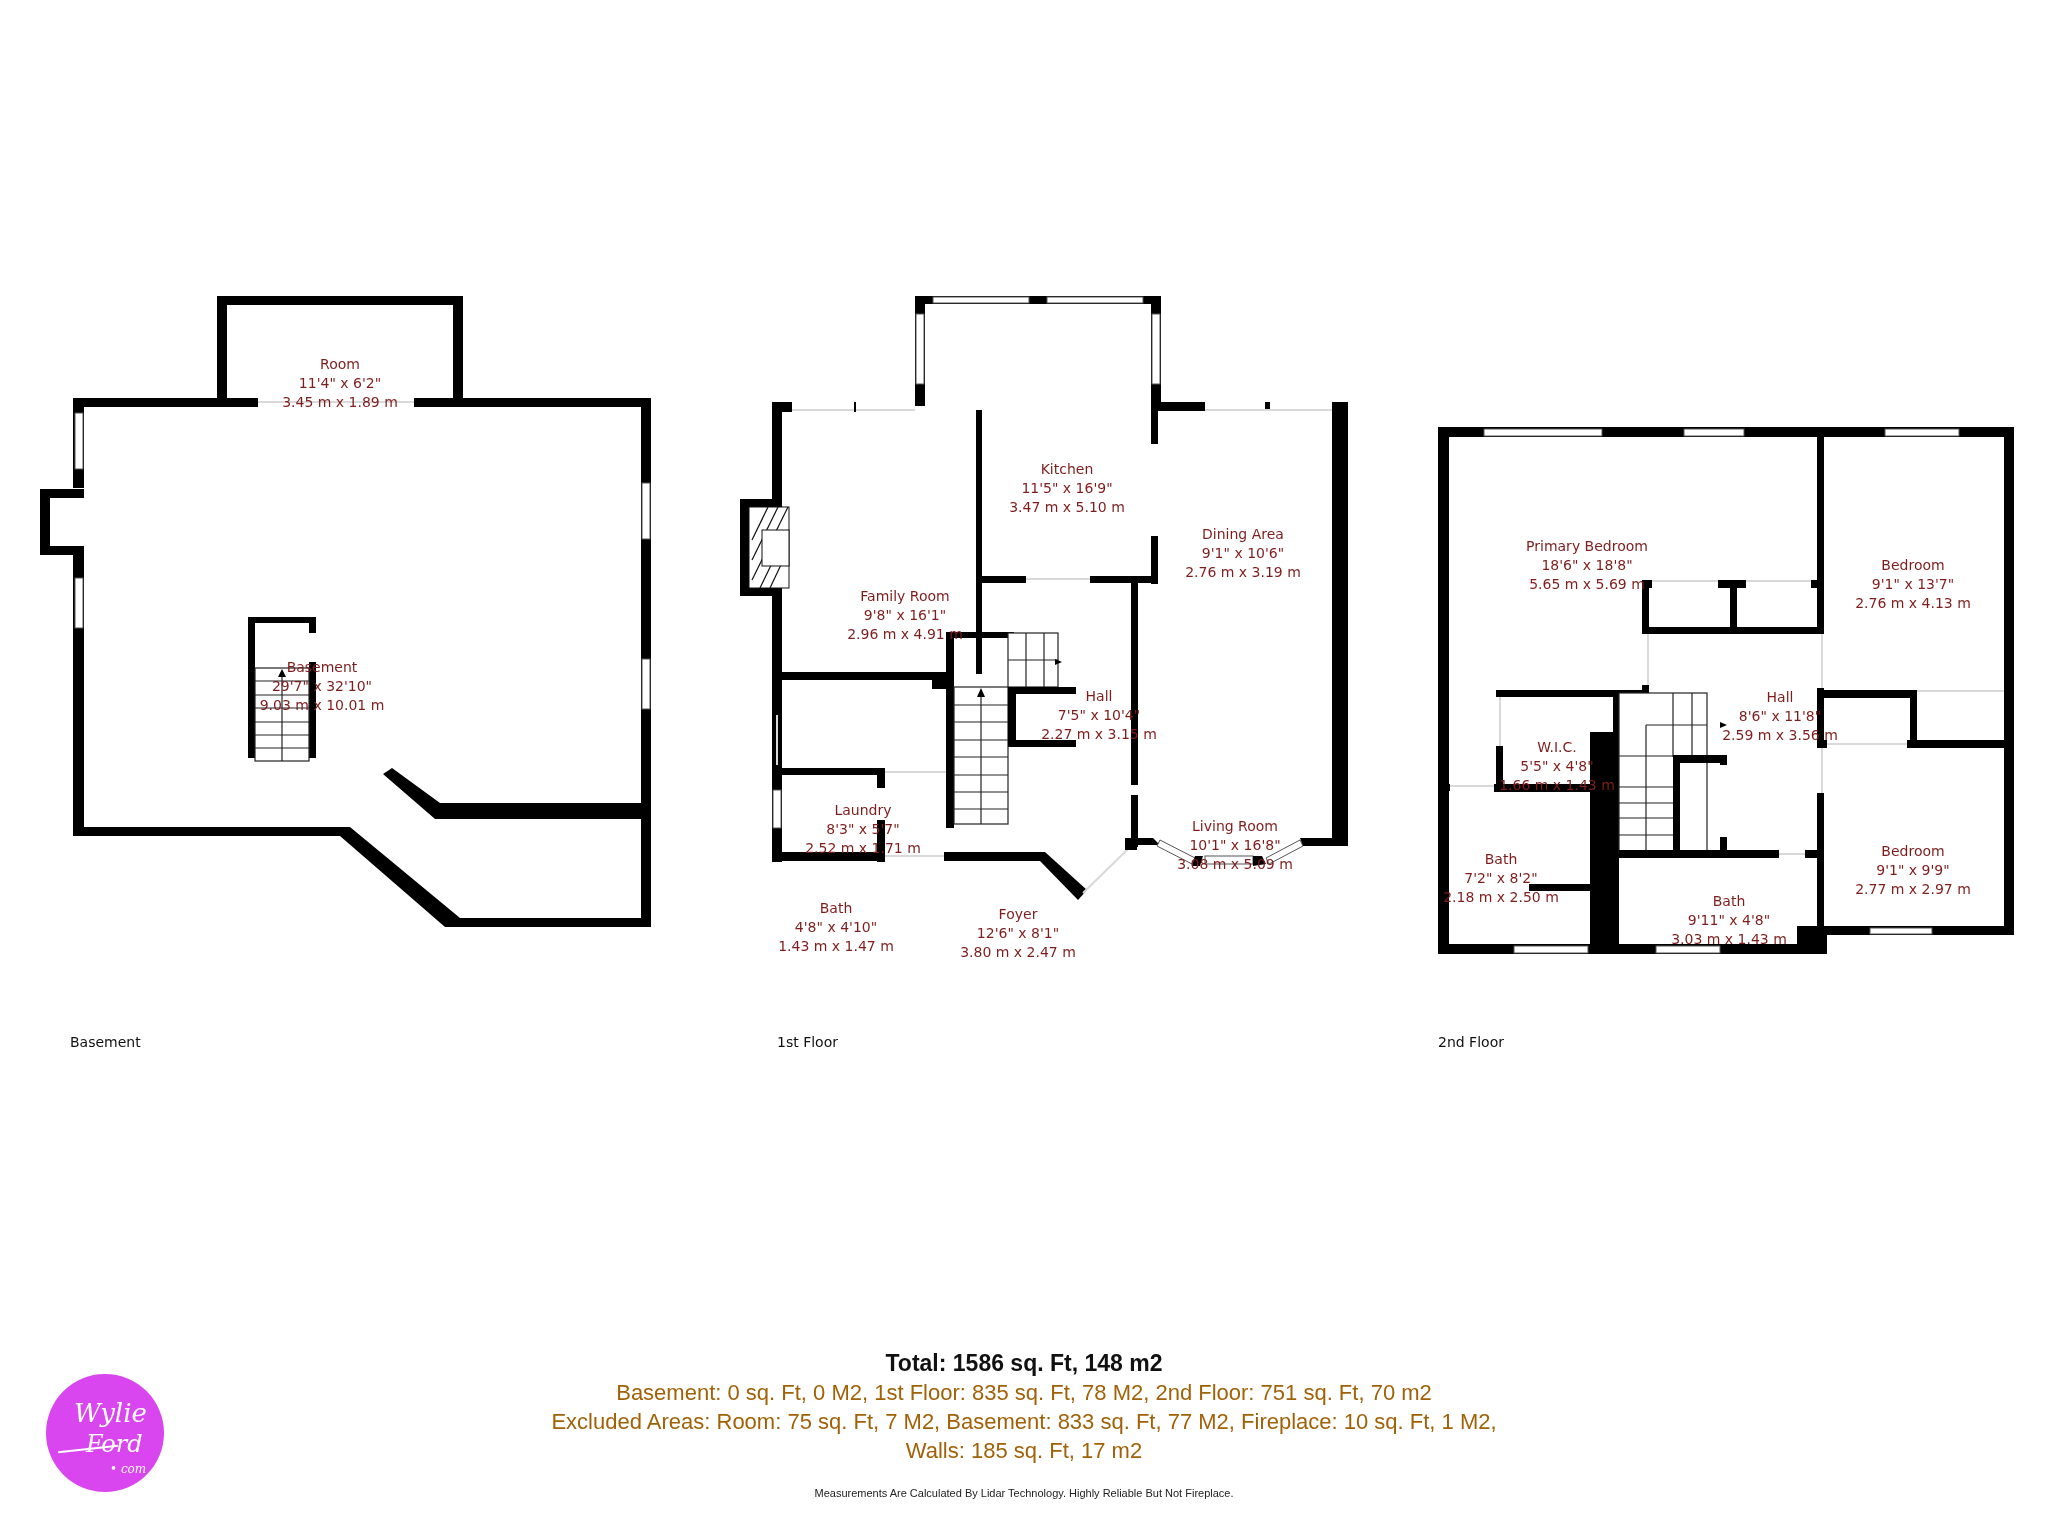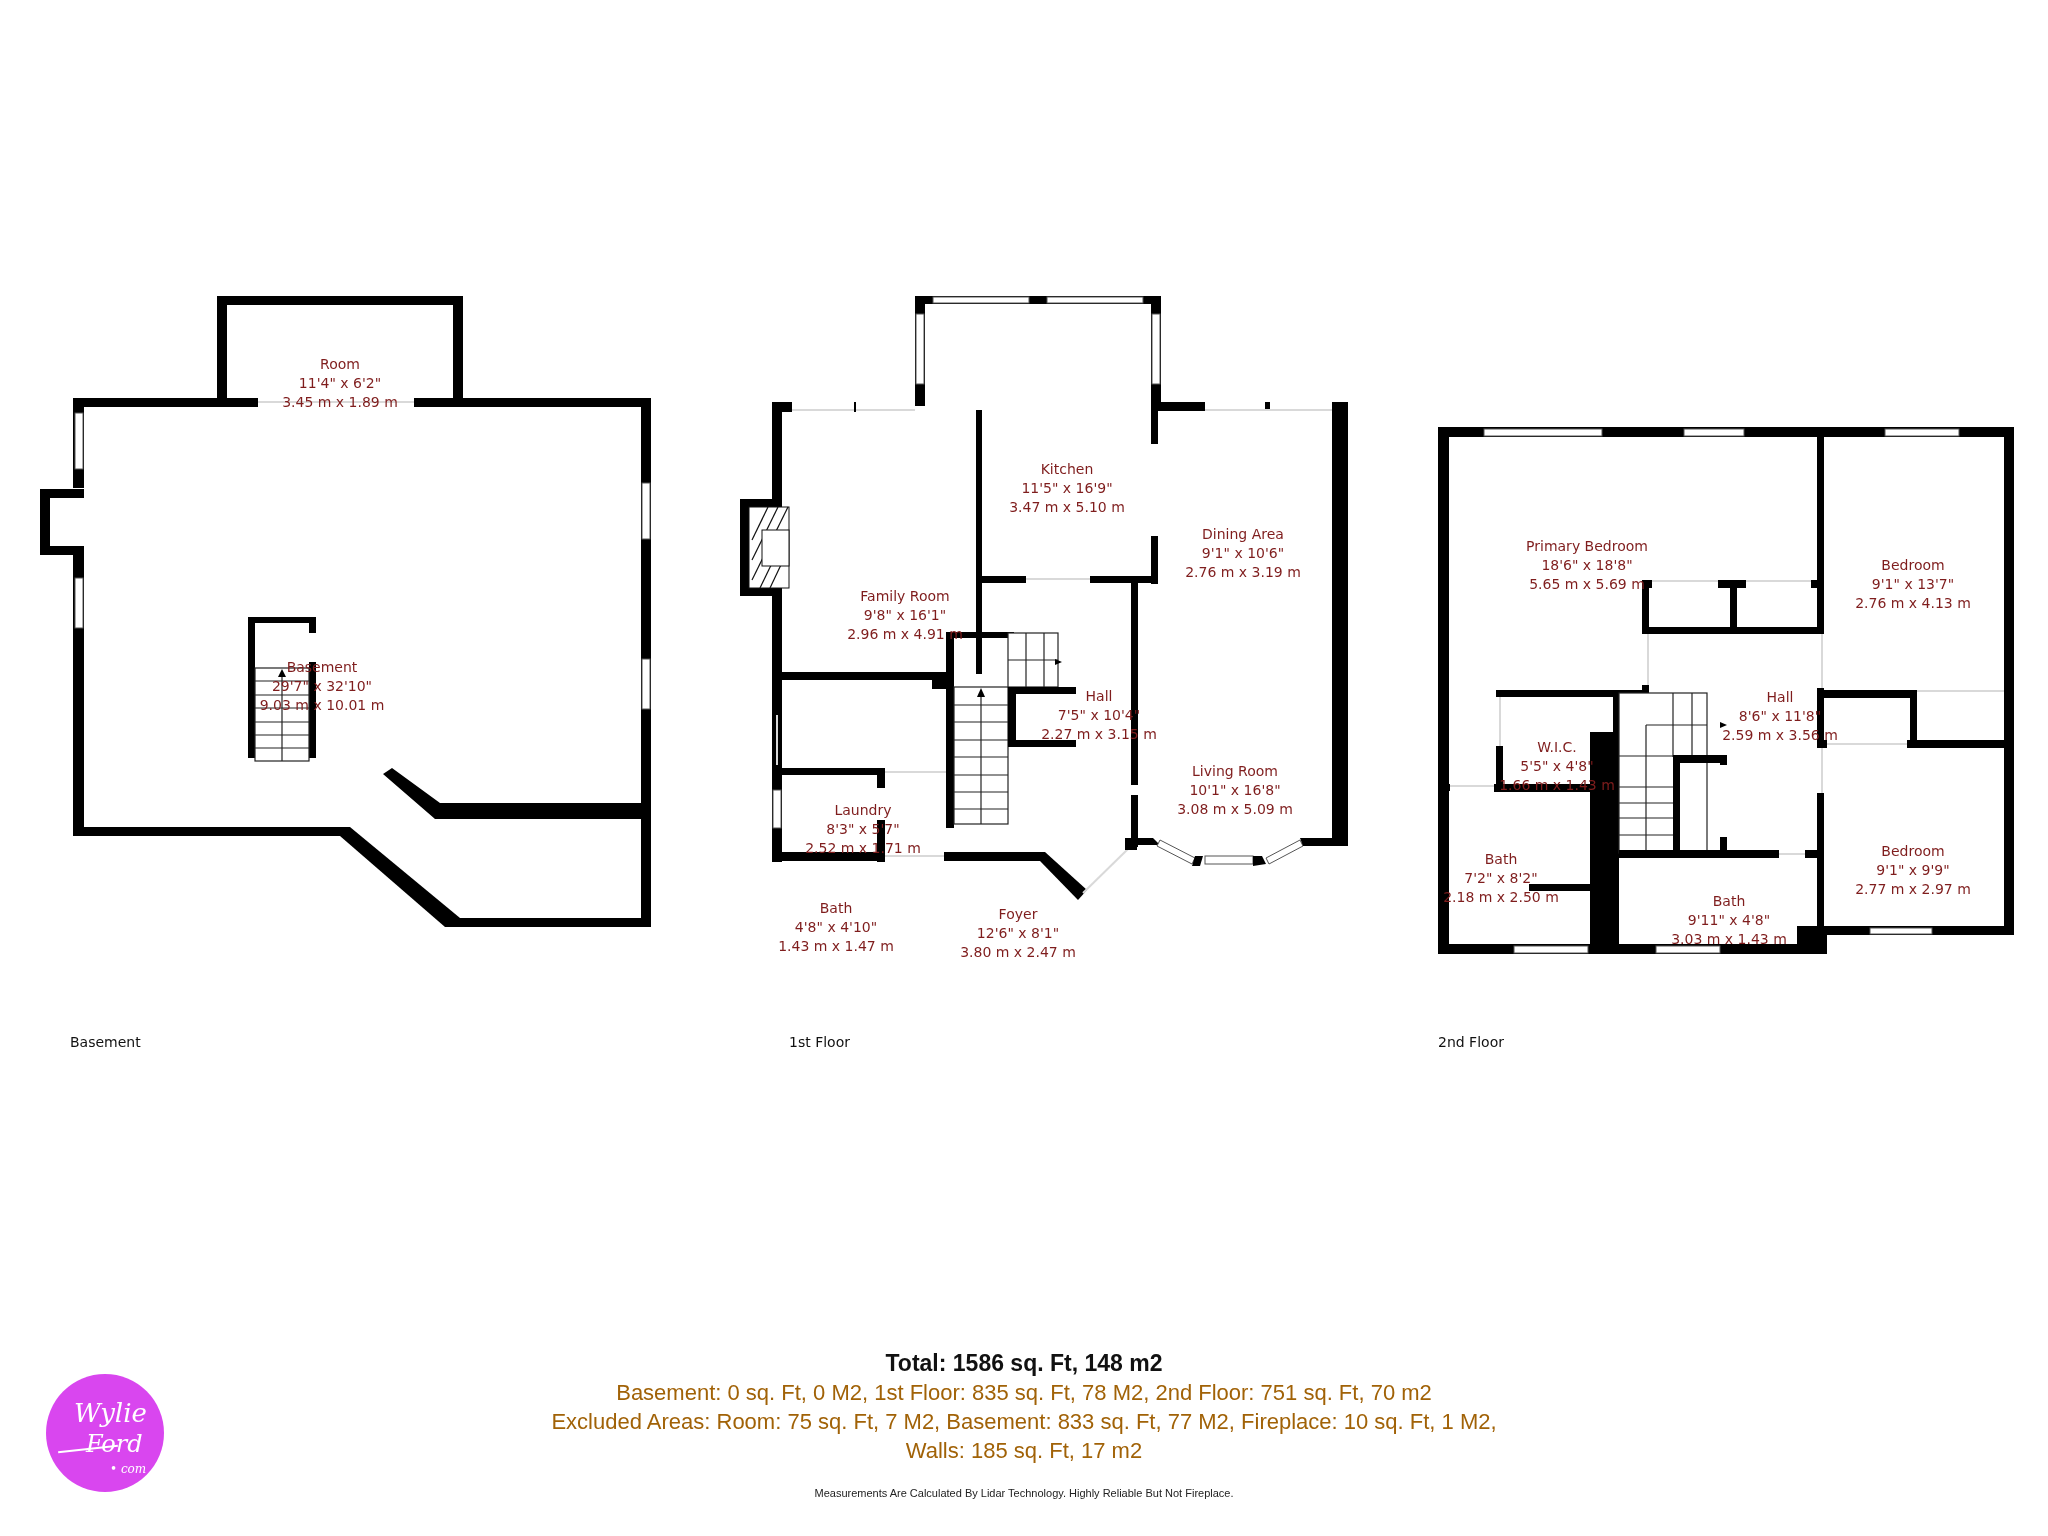"Living Room" div.rl { top: 762px -> 817px }
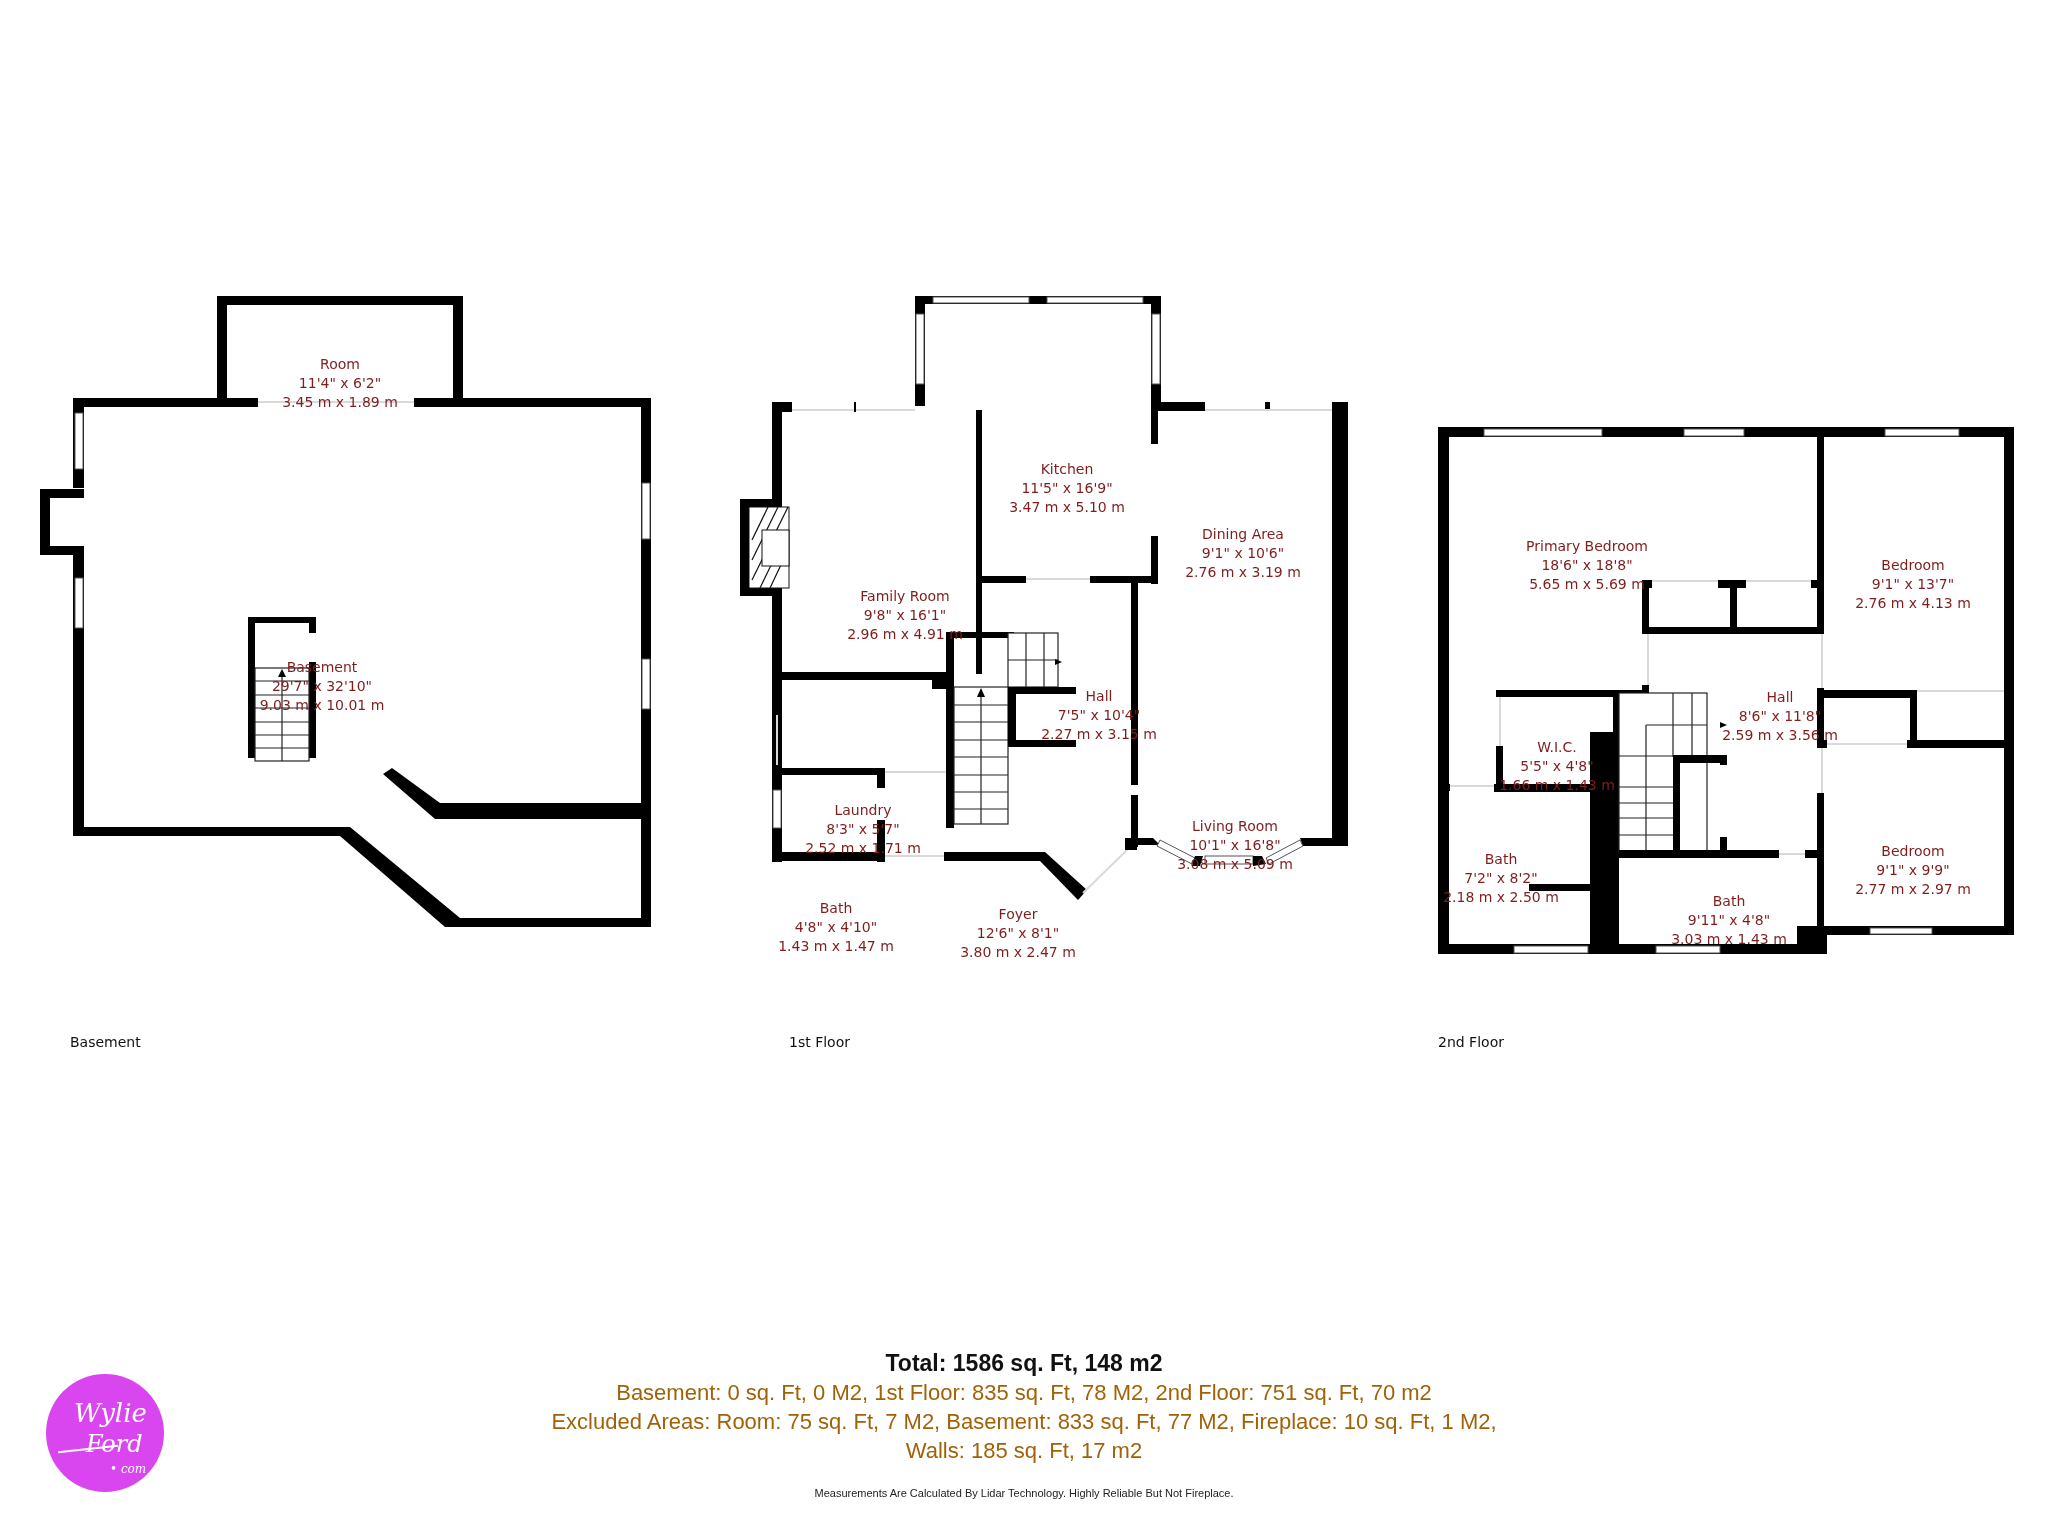"1st Floor" div.floor-label { margin-left: 12px -> none }
